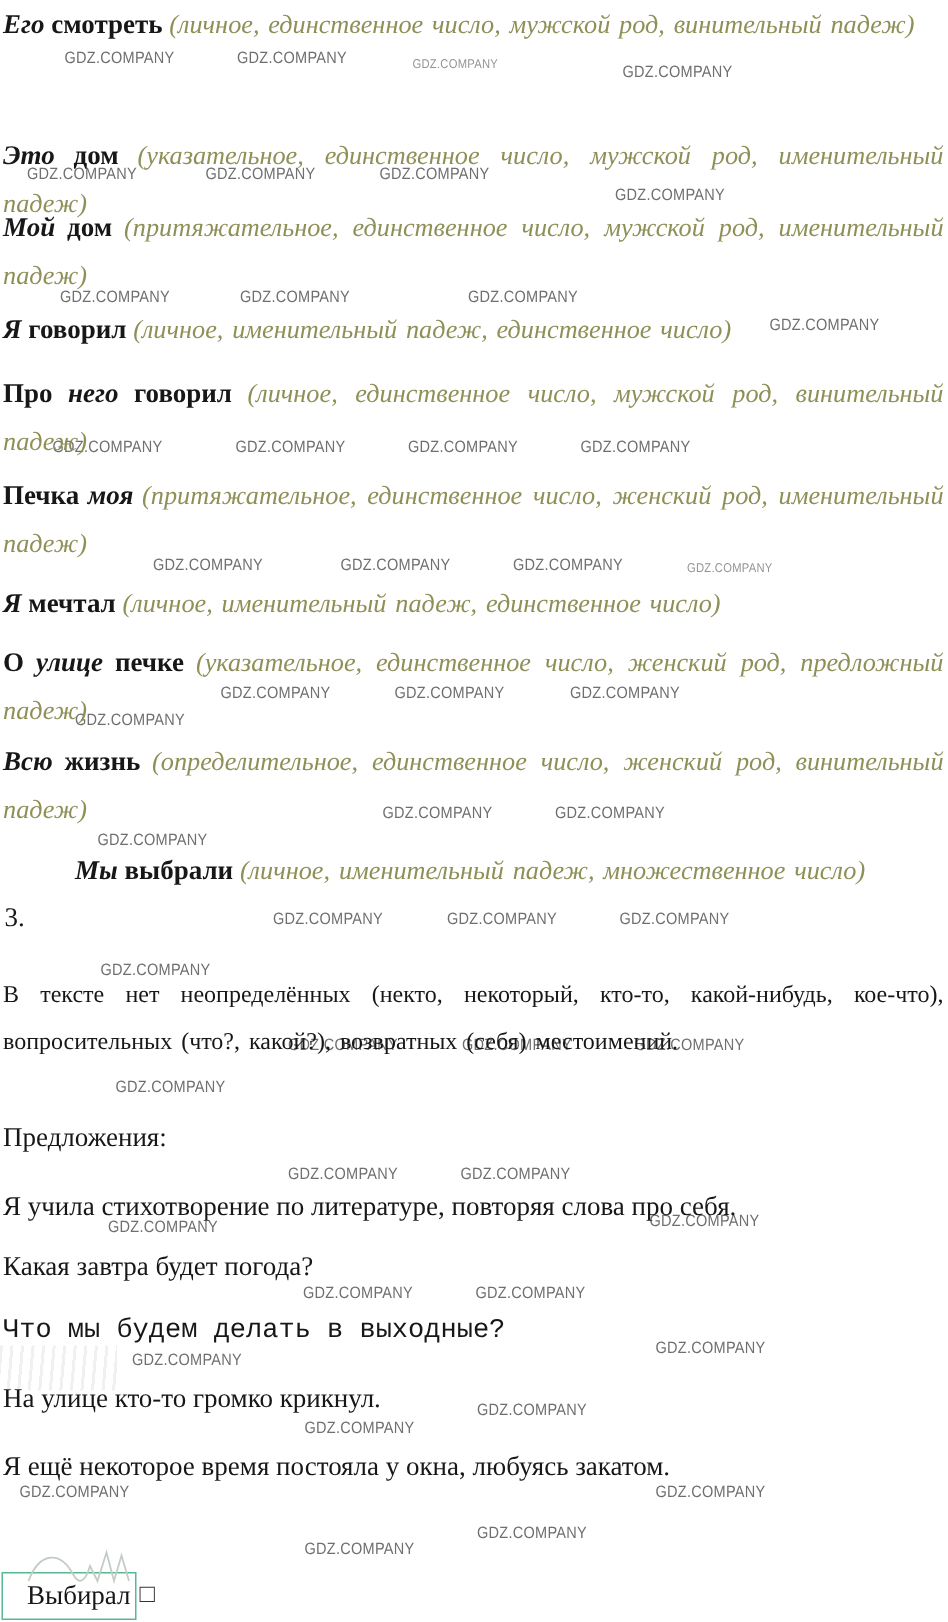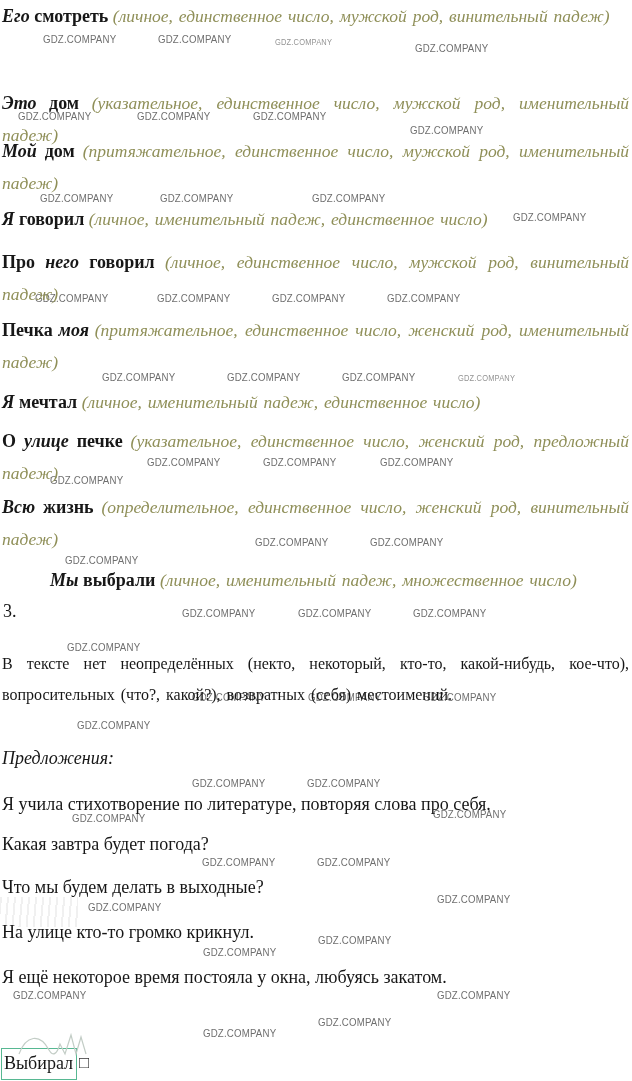"Предложения:" .label { font-style: italic -> none }
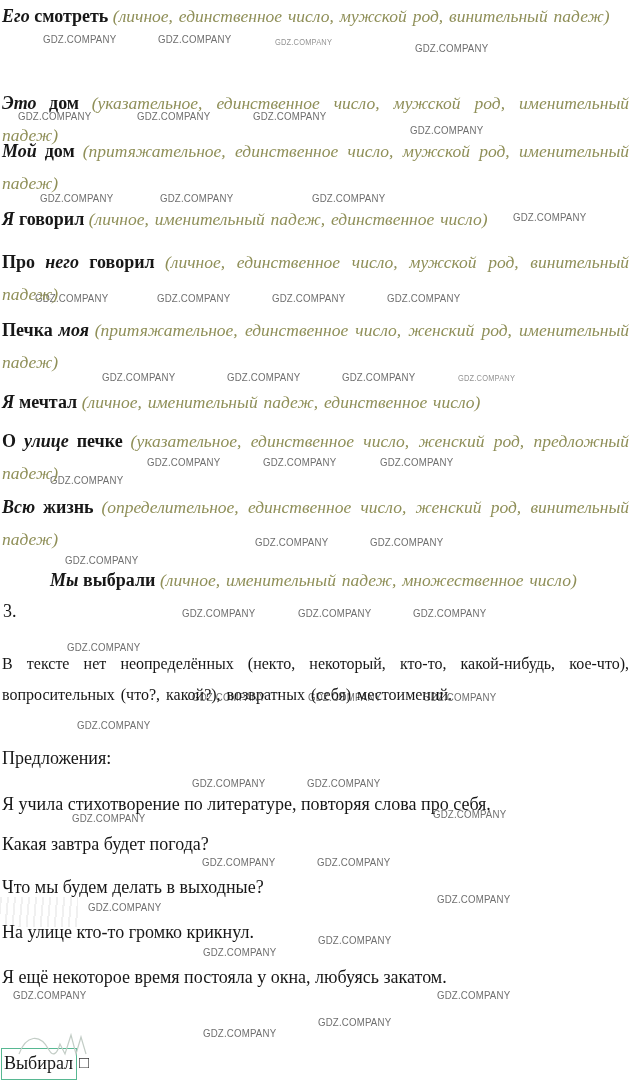"Что мы будем делать в" p.sentence { font-family: none -> Liberation Mono, monospace }
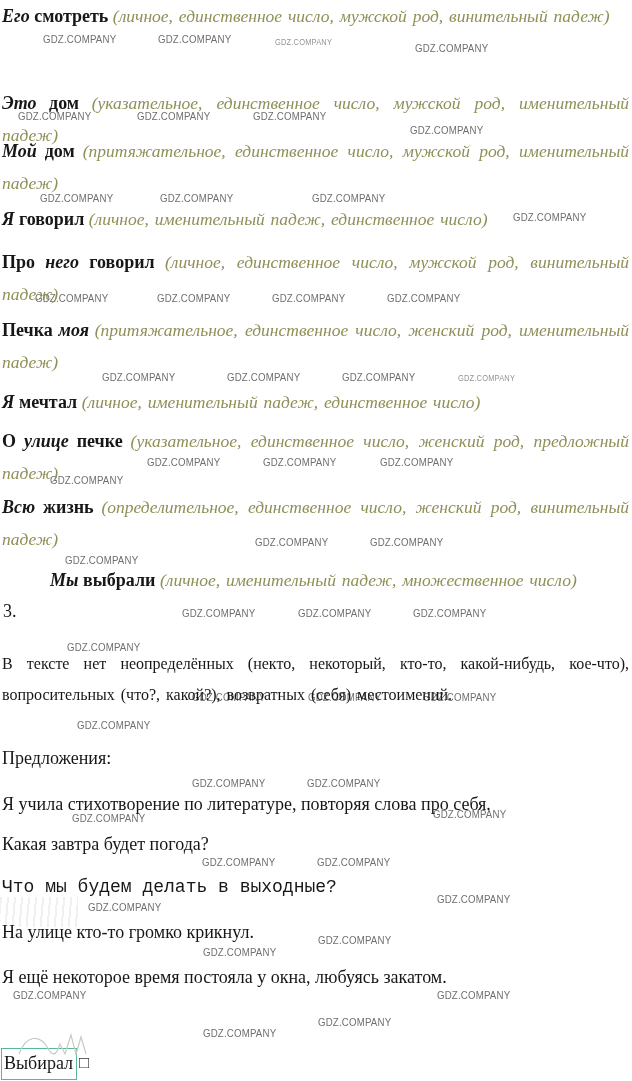"Выбирал" .stem-box { padding: 1px 3px 3px 2px -> 1px 3px 3px 16px }
